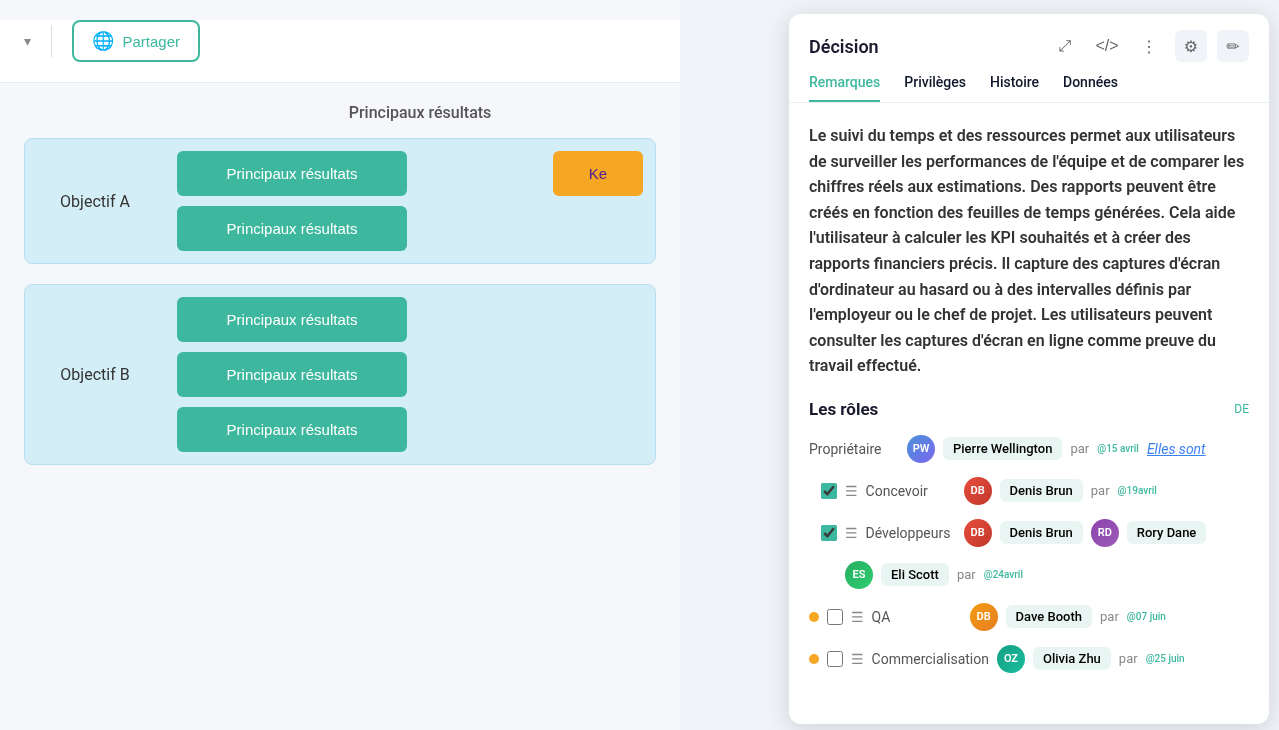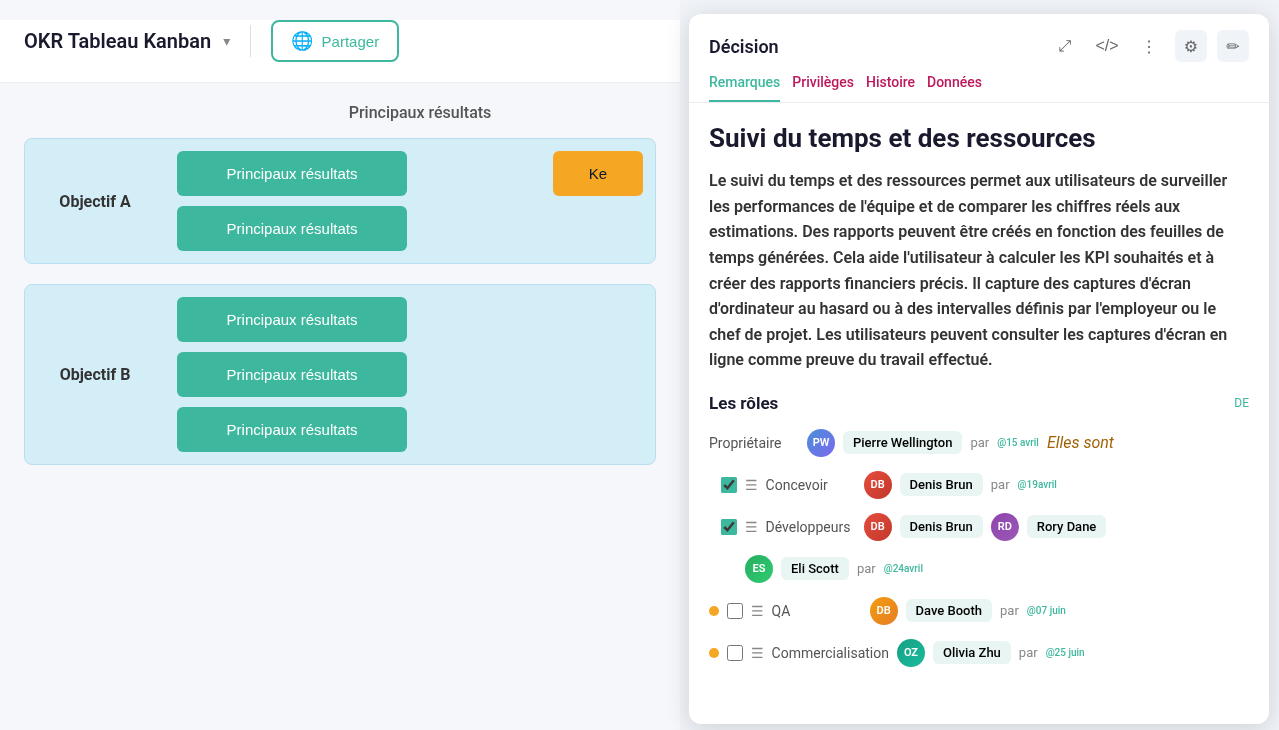"OKR Tableau Kanban" span.kanban-title { html: <span>OKR Tableau Kanban</span> -> none }
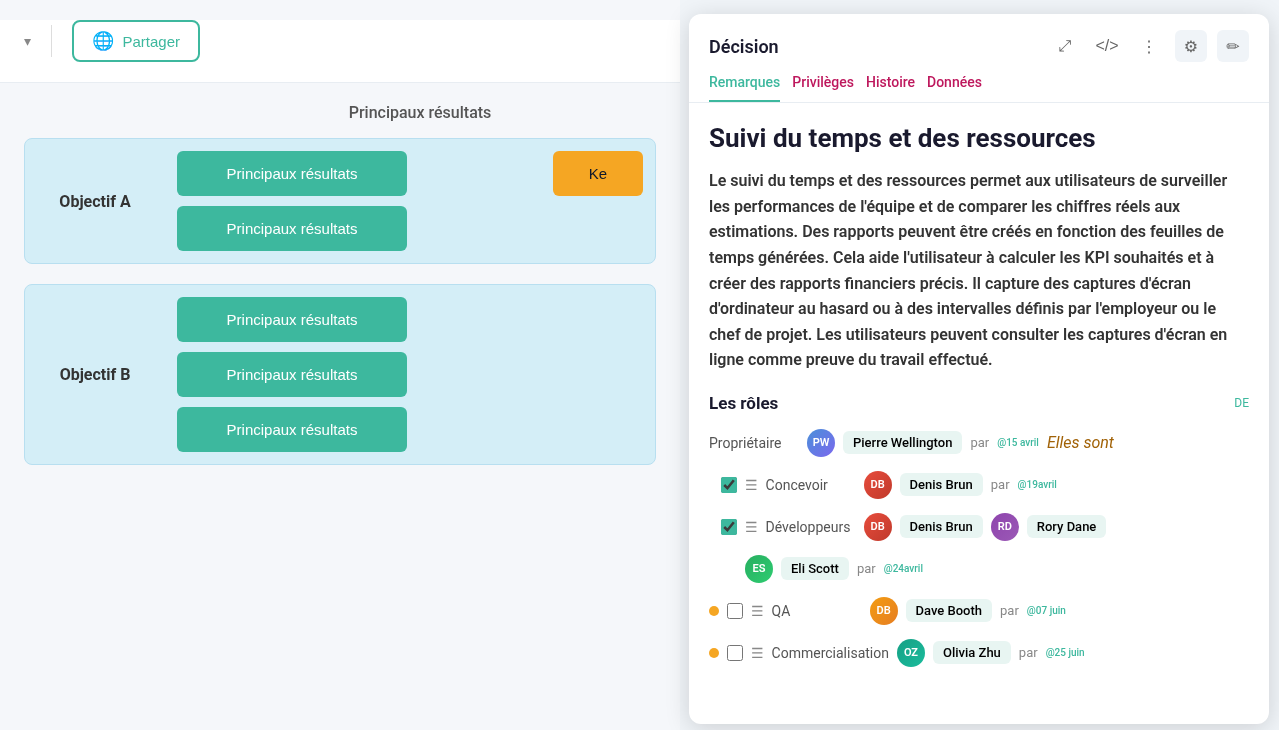"Décision" .decision-panel { width: 580px -> 480px }
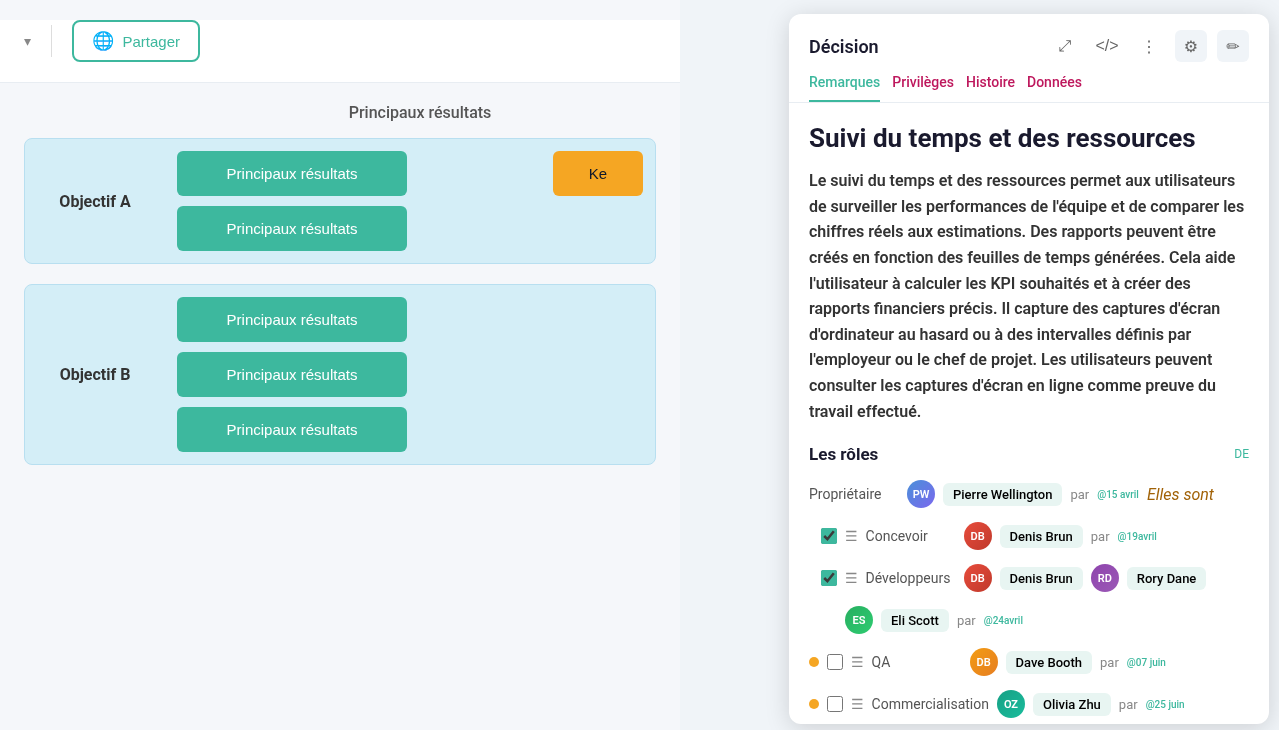"Remarques" .tabs { gap: 12px -> 24px }
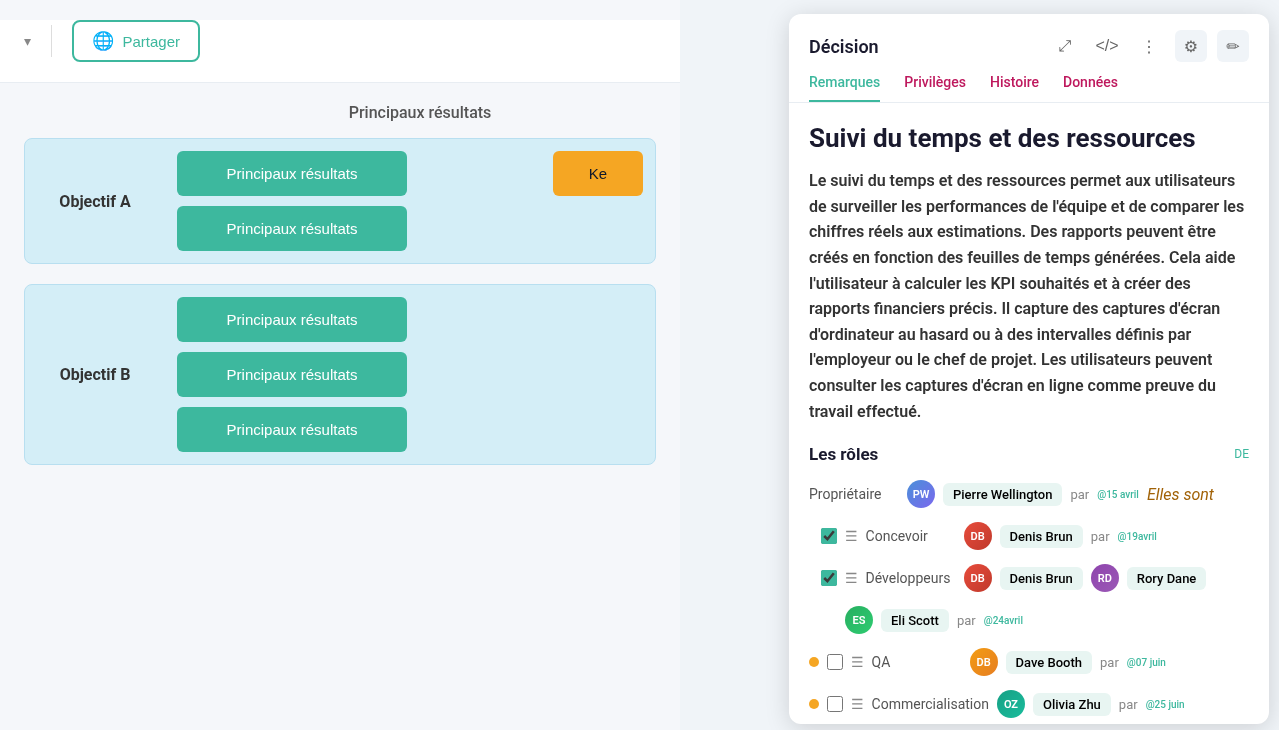"Privilèges" .tab { color: #be185d -> #0f172a }
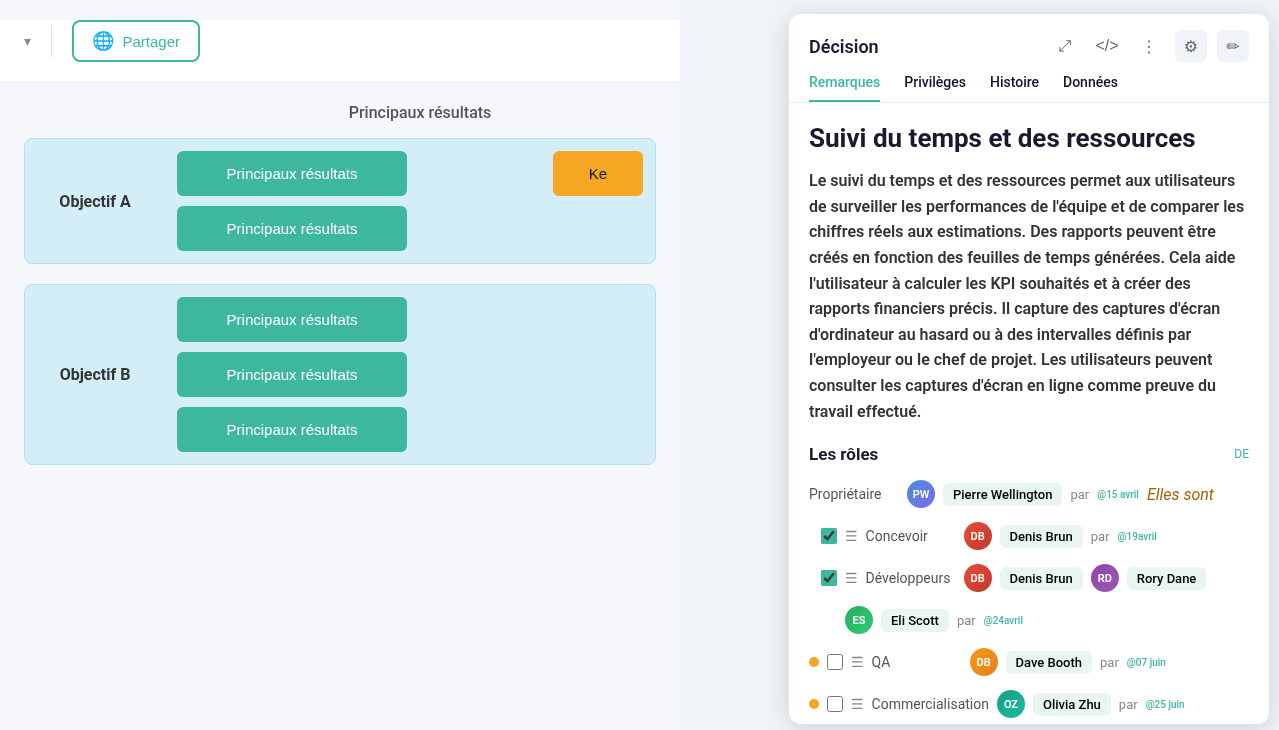"Suivi du temps et des" h1.page-title { html: <h1>Suivi du temps et des ressources</h1> -> none }
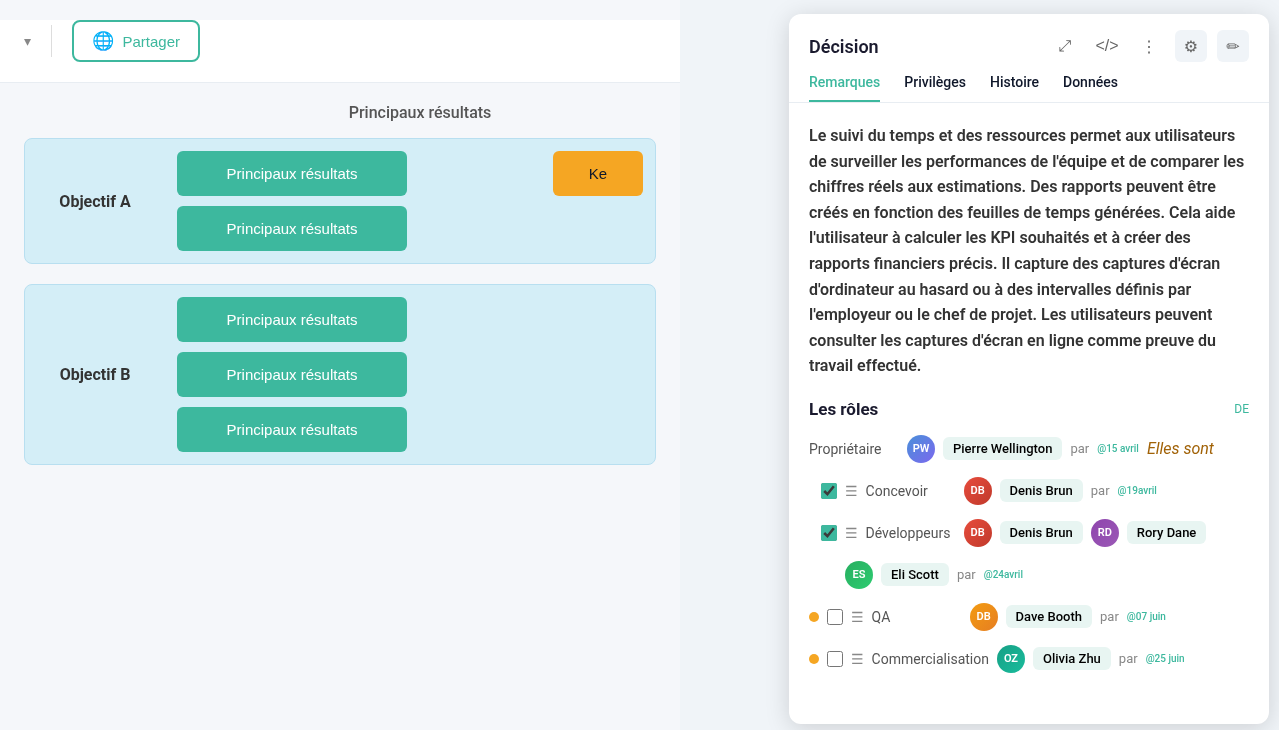"Ke" .result-btn-orange { color: #0f172a -> #4c1d95 }
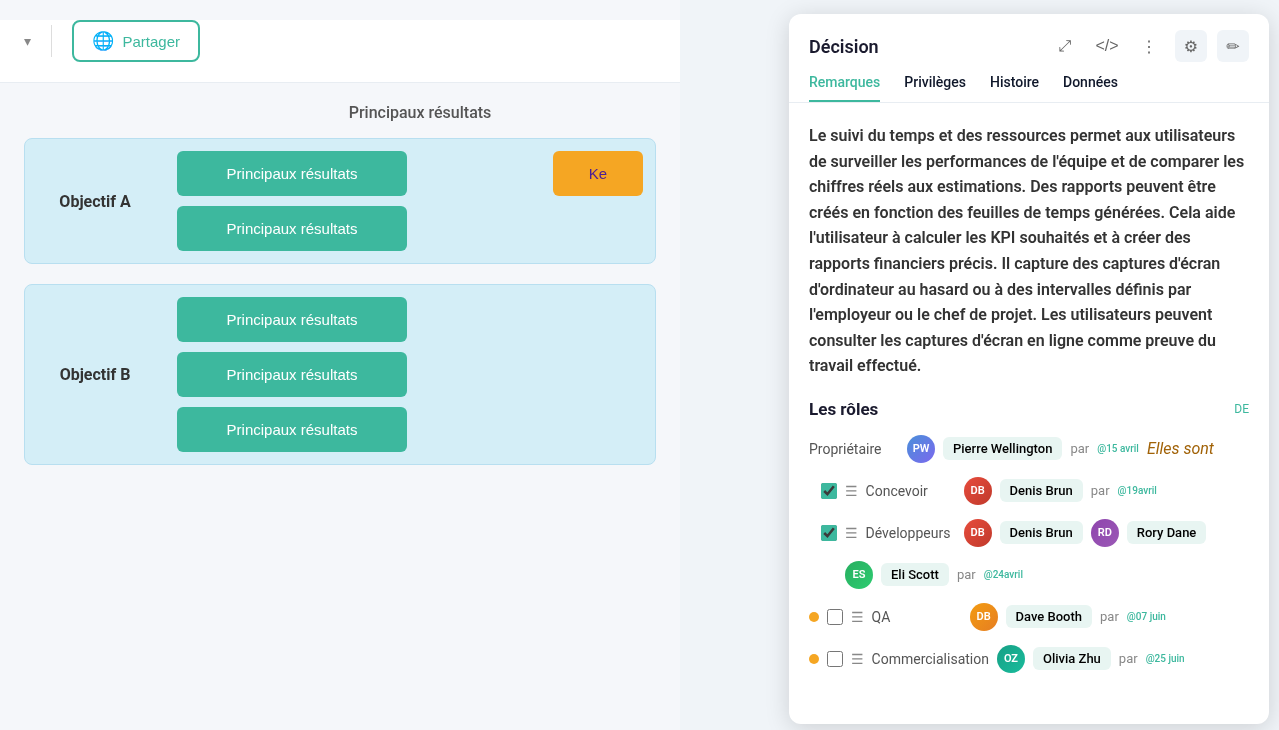"Objectif A" .objective-label { font-weight: 700 -> 400 }
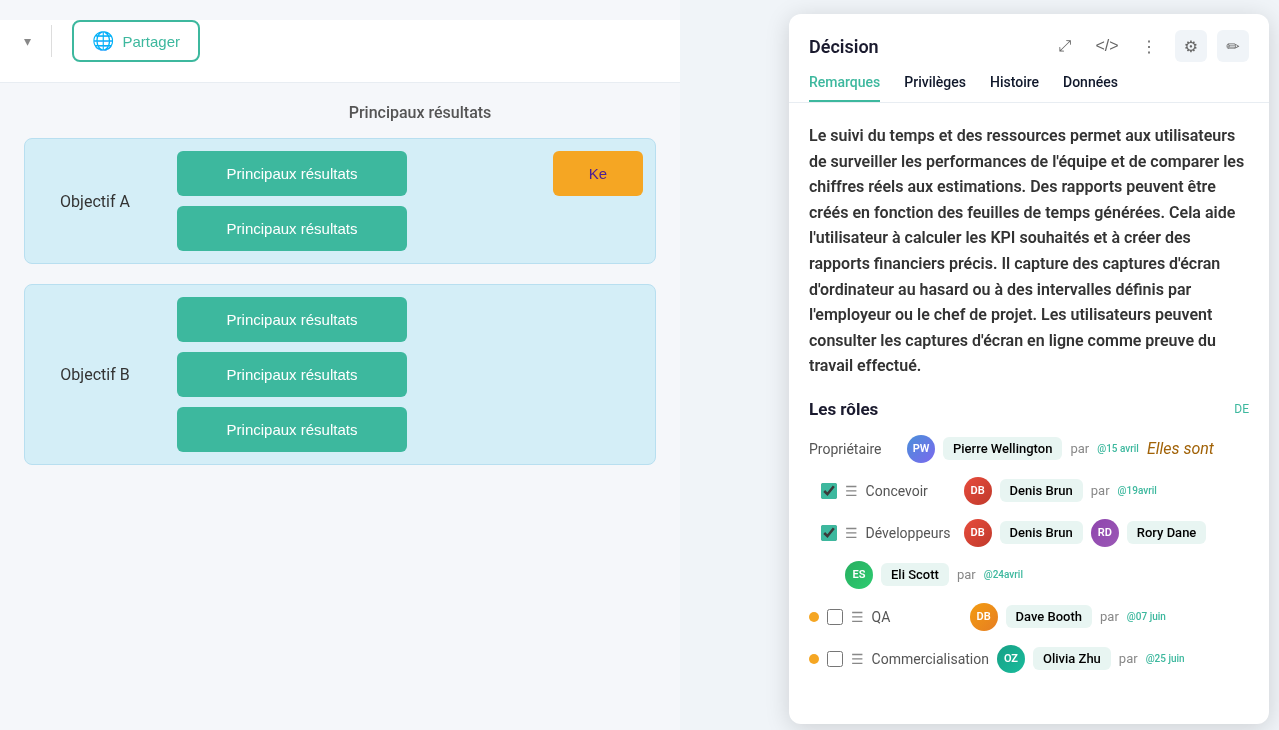"Elles sont" .elles-text { color: #a16207 -> #3b82f6; font-size: 16px -> 14px; text-decoration: none -> underline }
